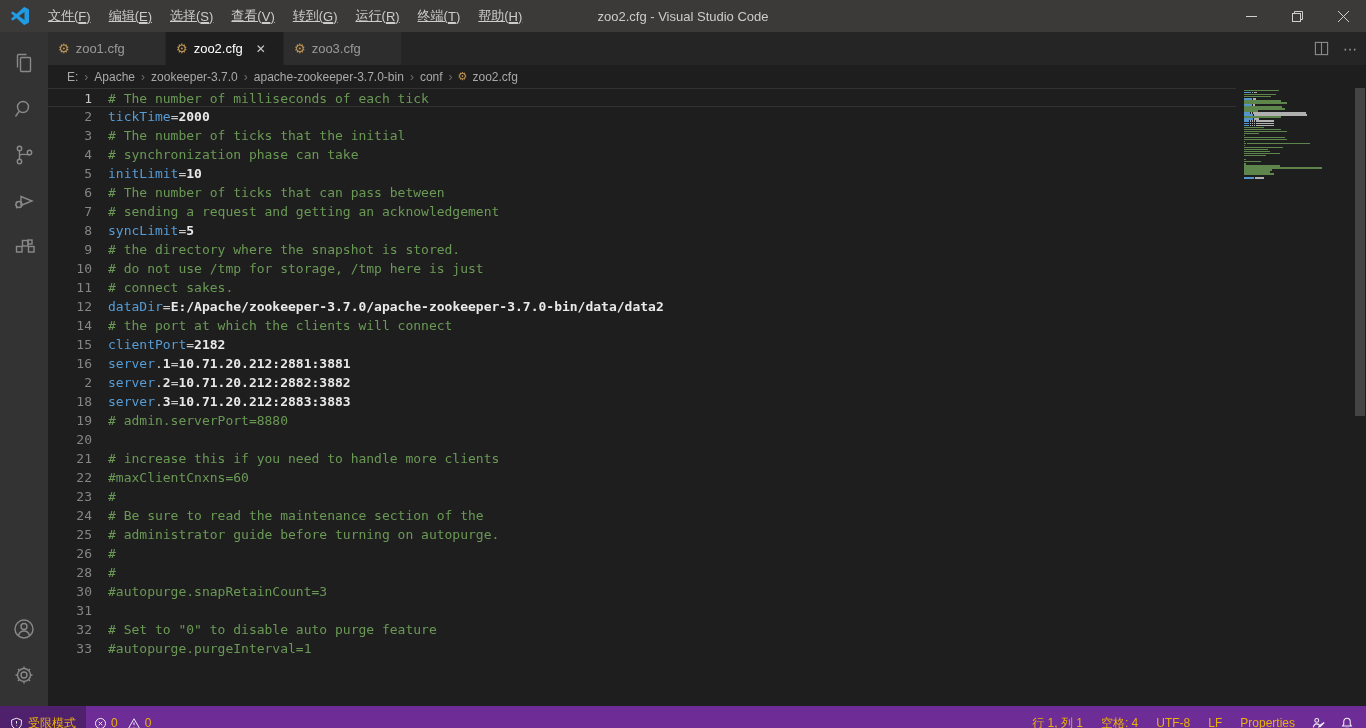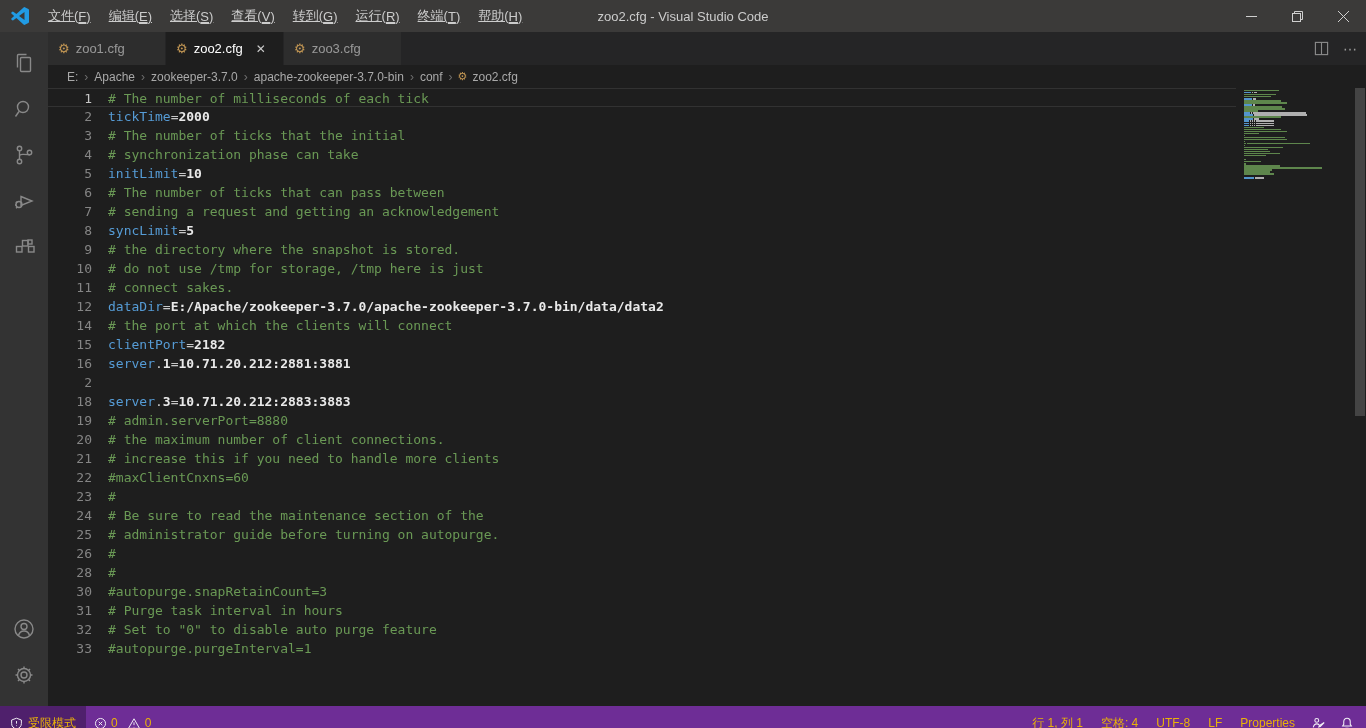"server.2=10.71.20.212:2882:3882" span.line-text { html: none -> <span><span>server</span><span>.</span><span>2</span><span>=</span><span>10.71.20.212:2882:3882</span></span> }
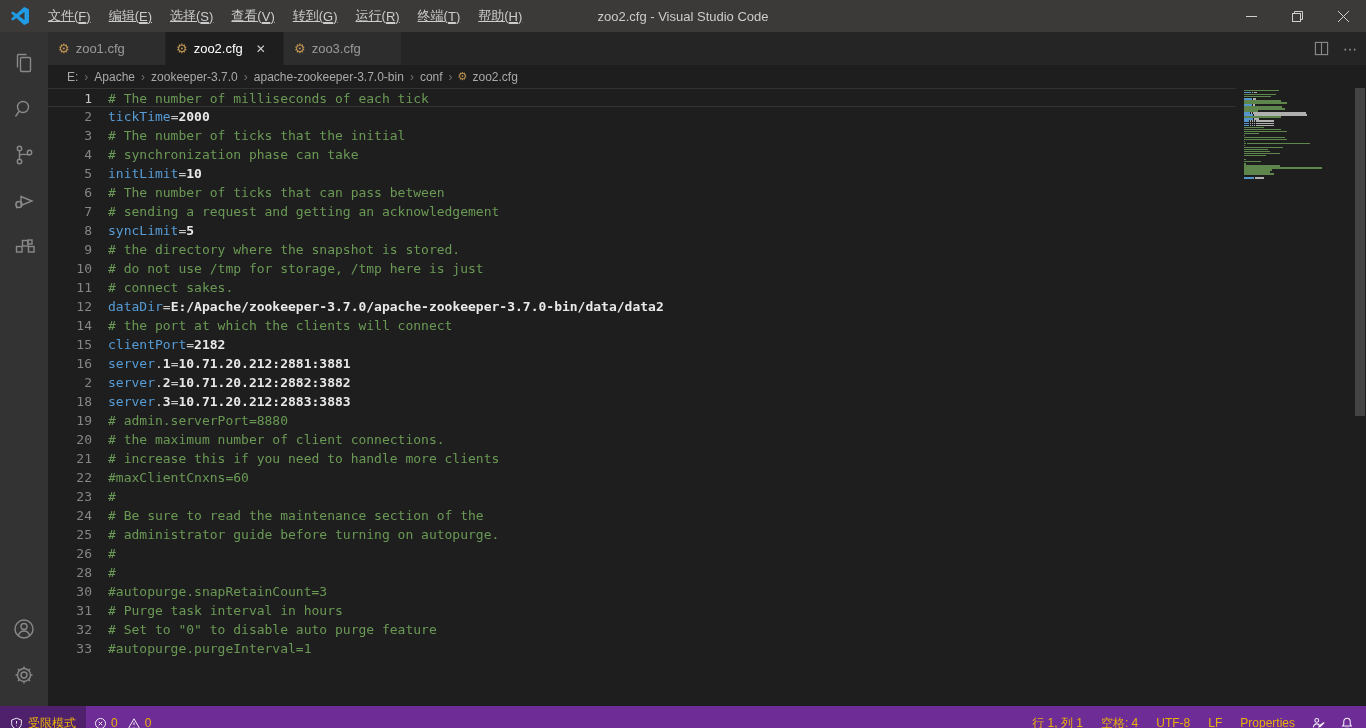"# the maximum number of" span.line-text { html: <span><span># the maximum number of client connections.</span></span> -> none }
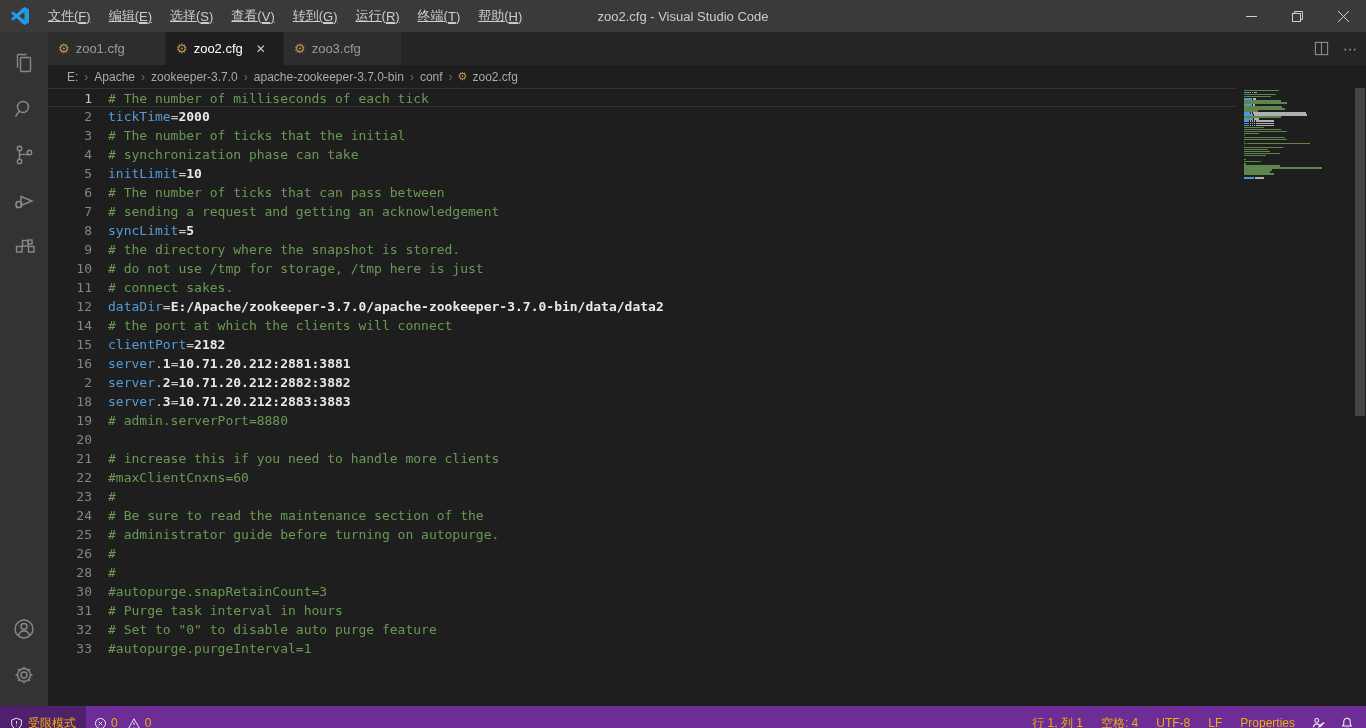"# Purge task interval in" span.line-text { html: <span><span># Purge task interval in hours</span></span> -> none }
